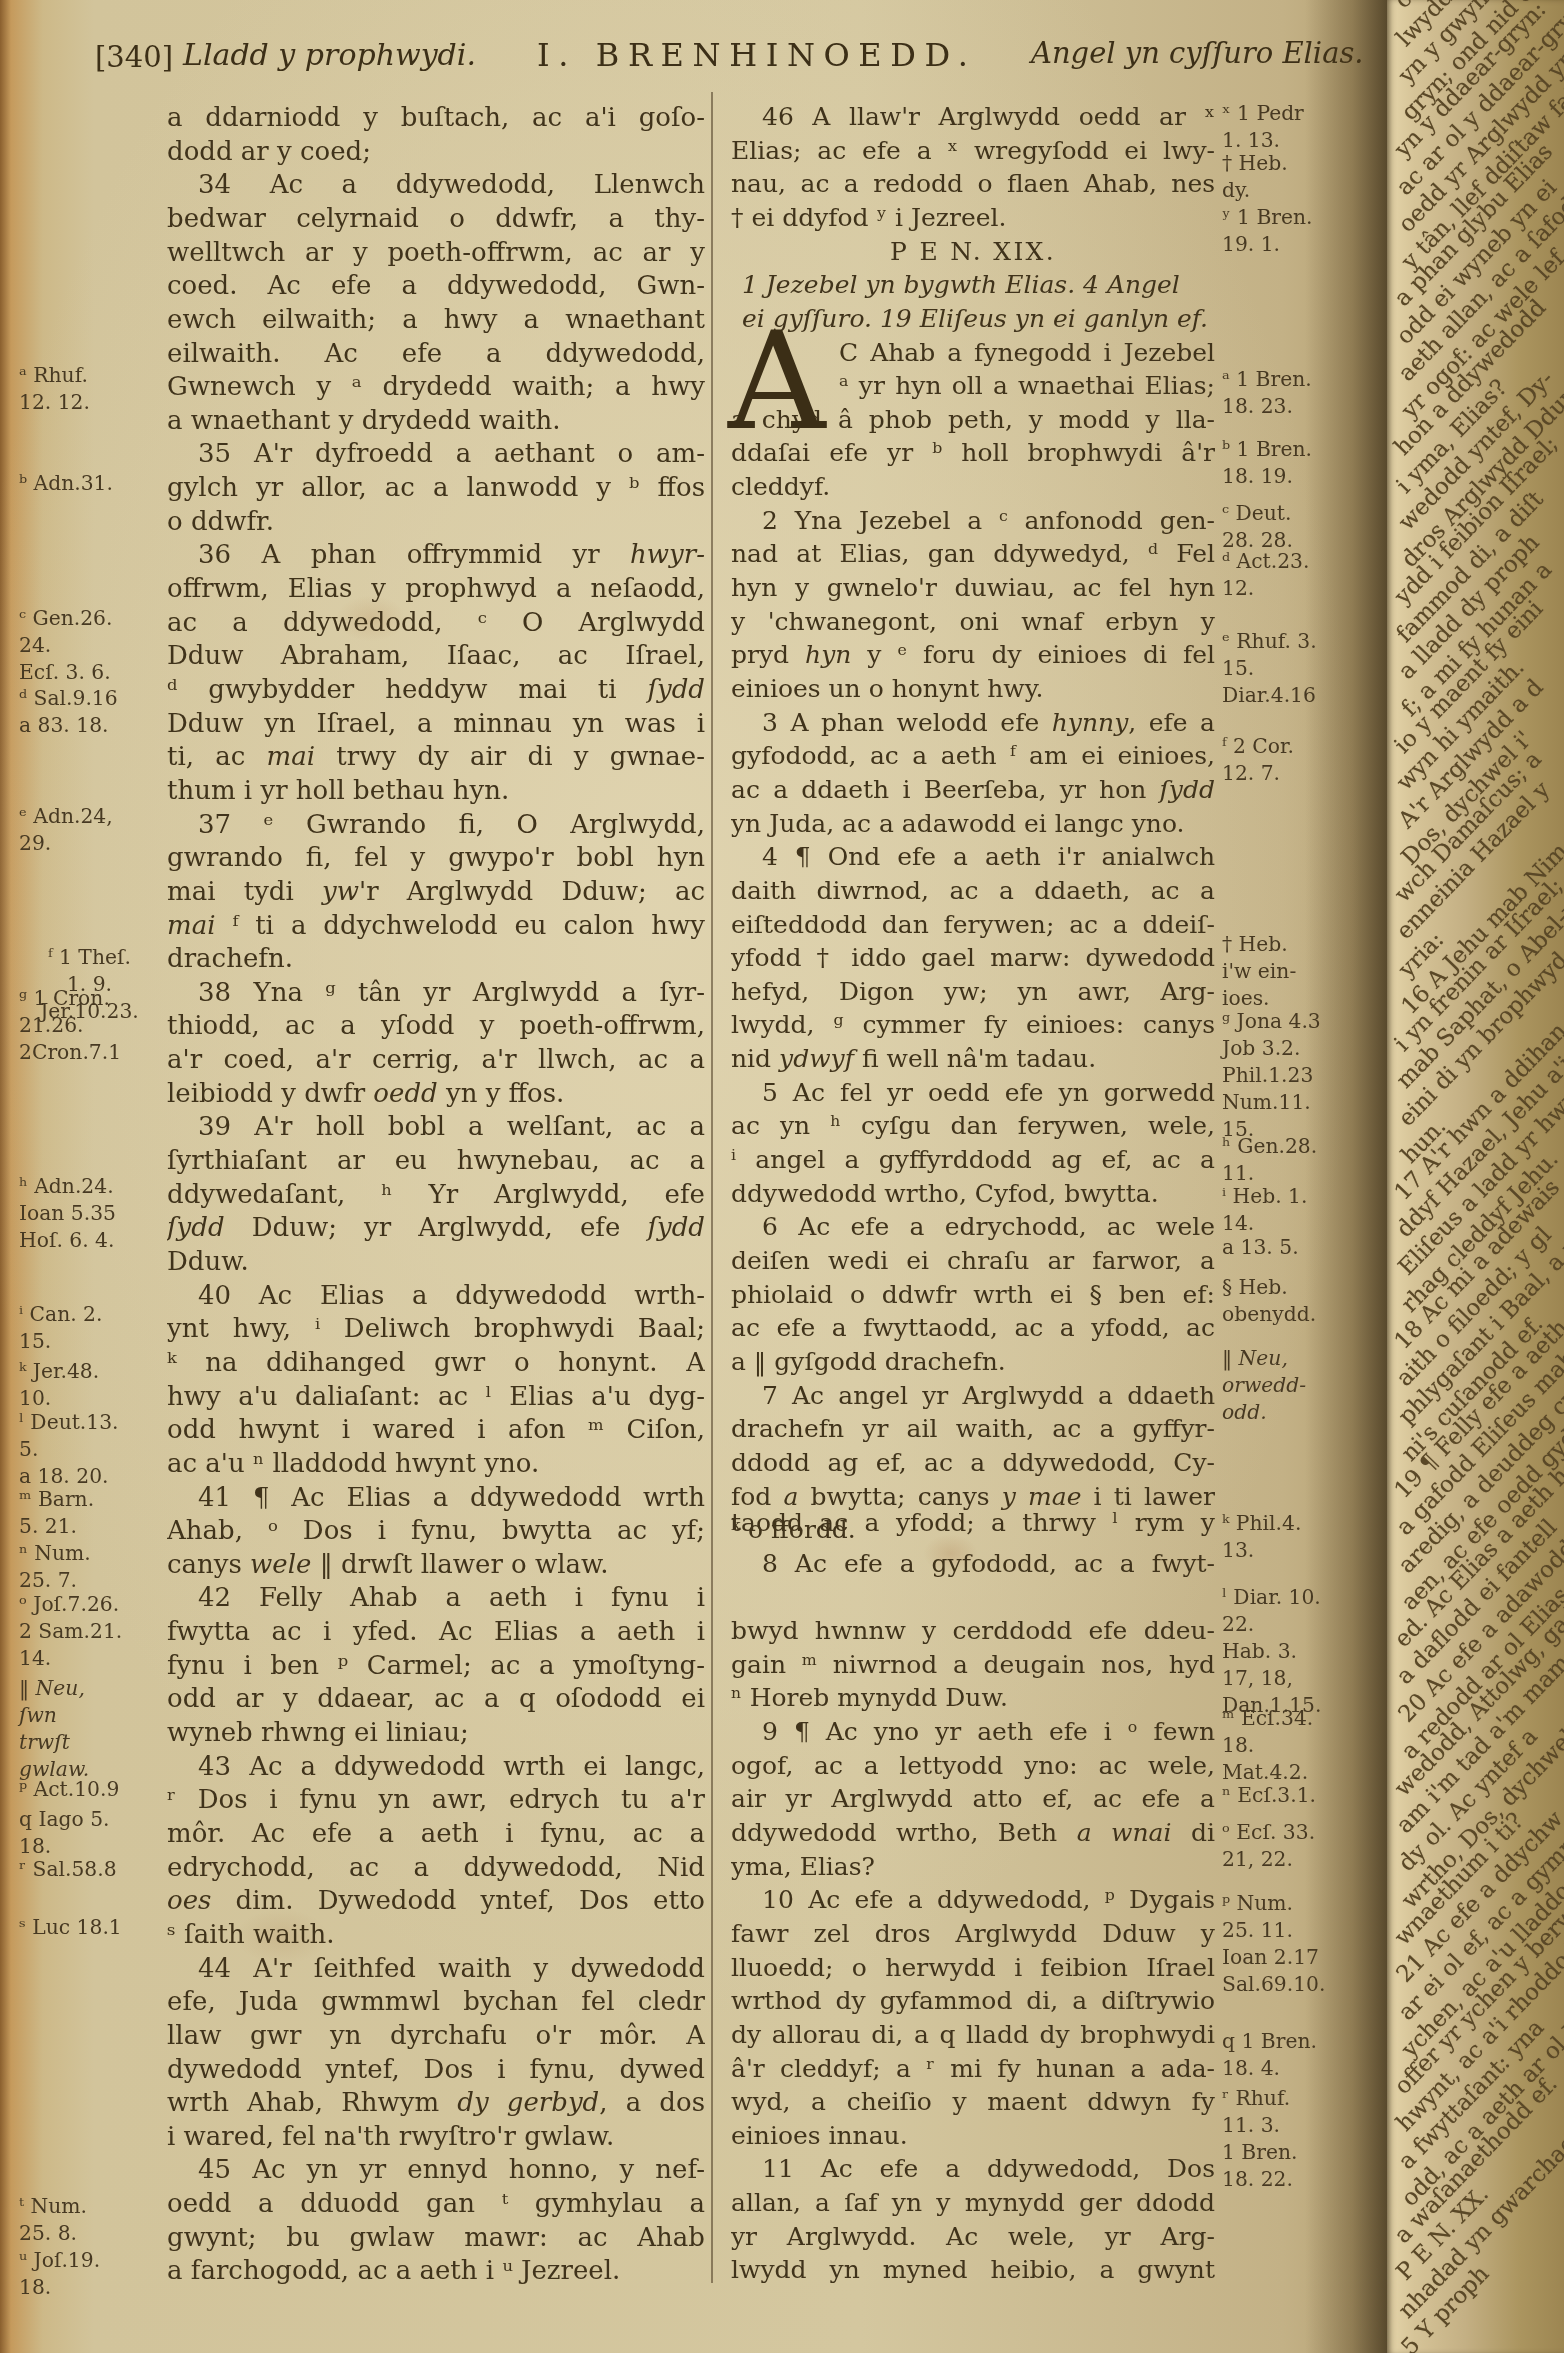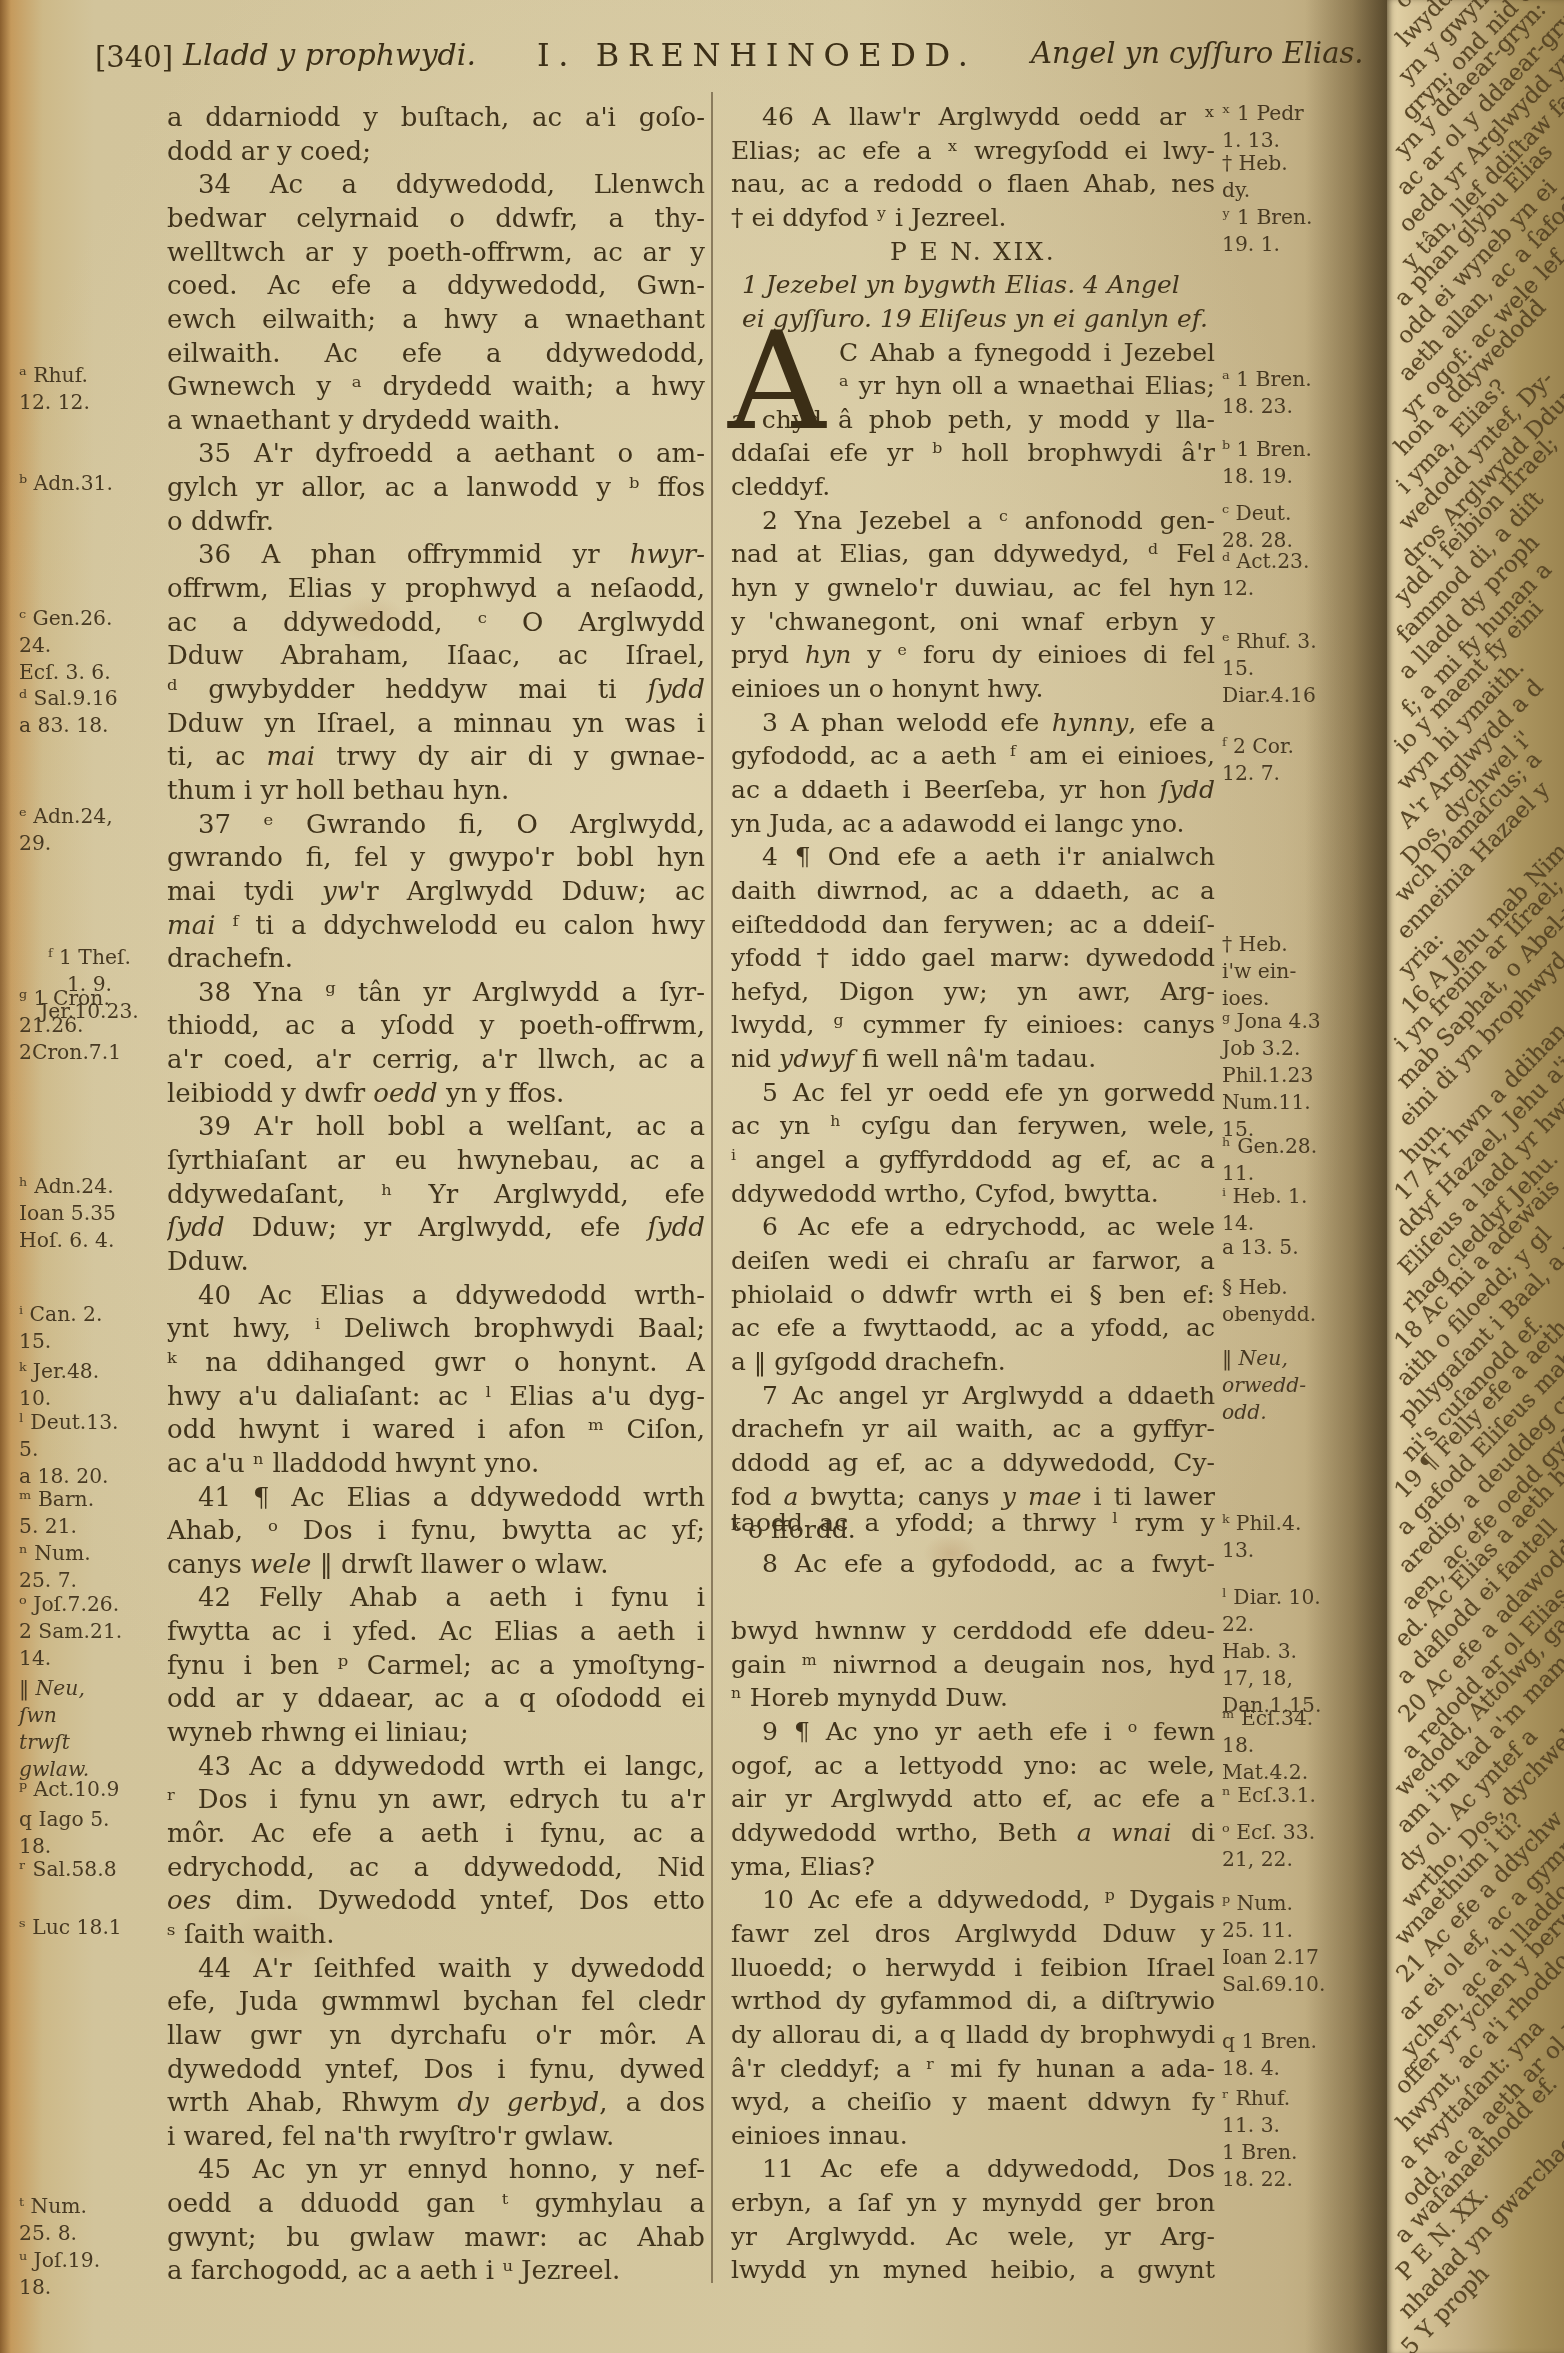"erbyn, a ſaf yn y" div.tline { text: erbyn, a ſaf yn y mynydd ger bron -> allan, a ſaf yn y mynydd ger ddodd }
